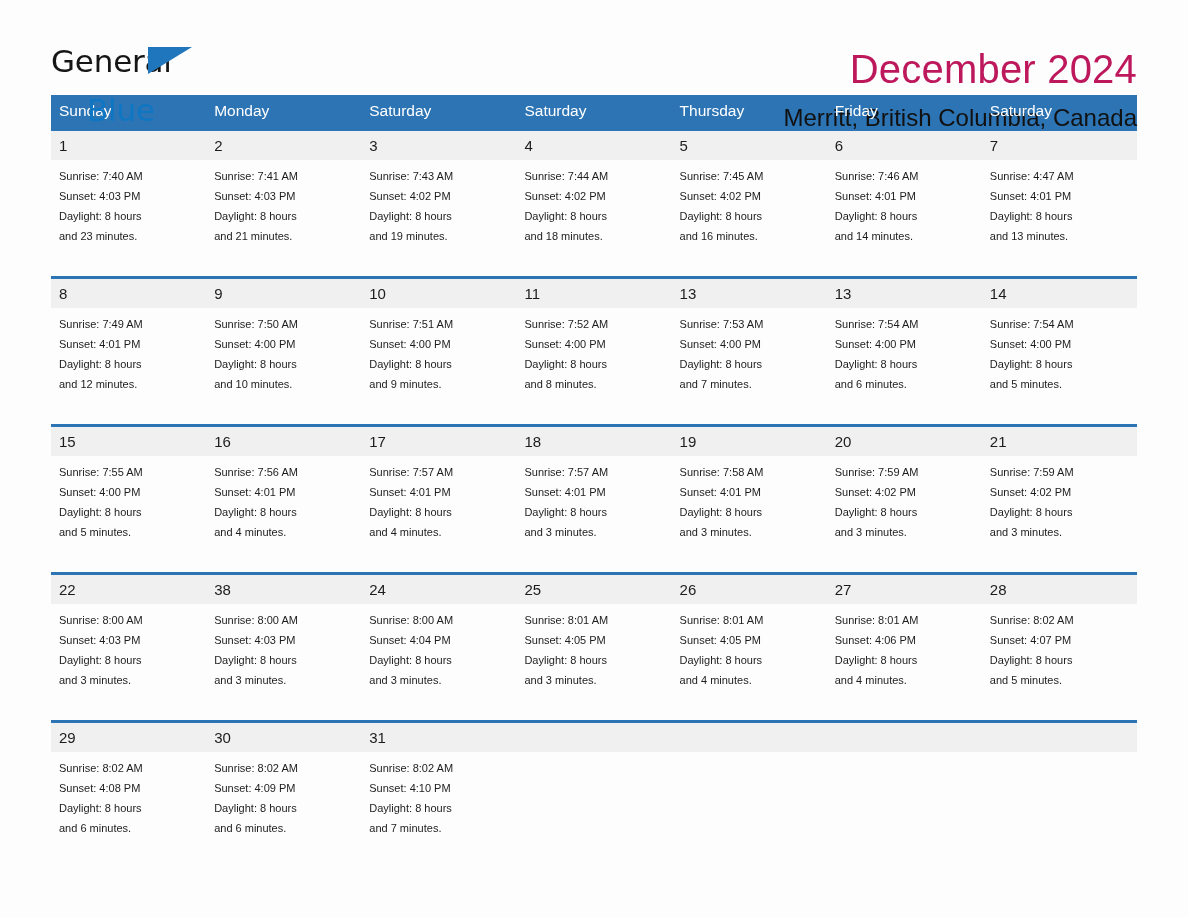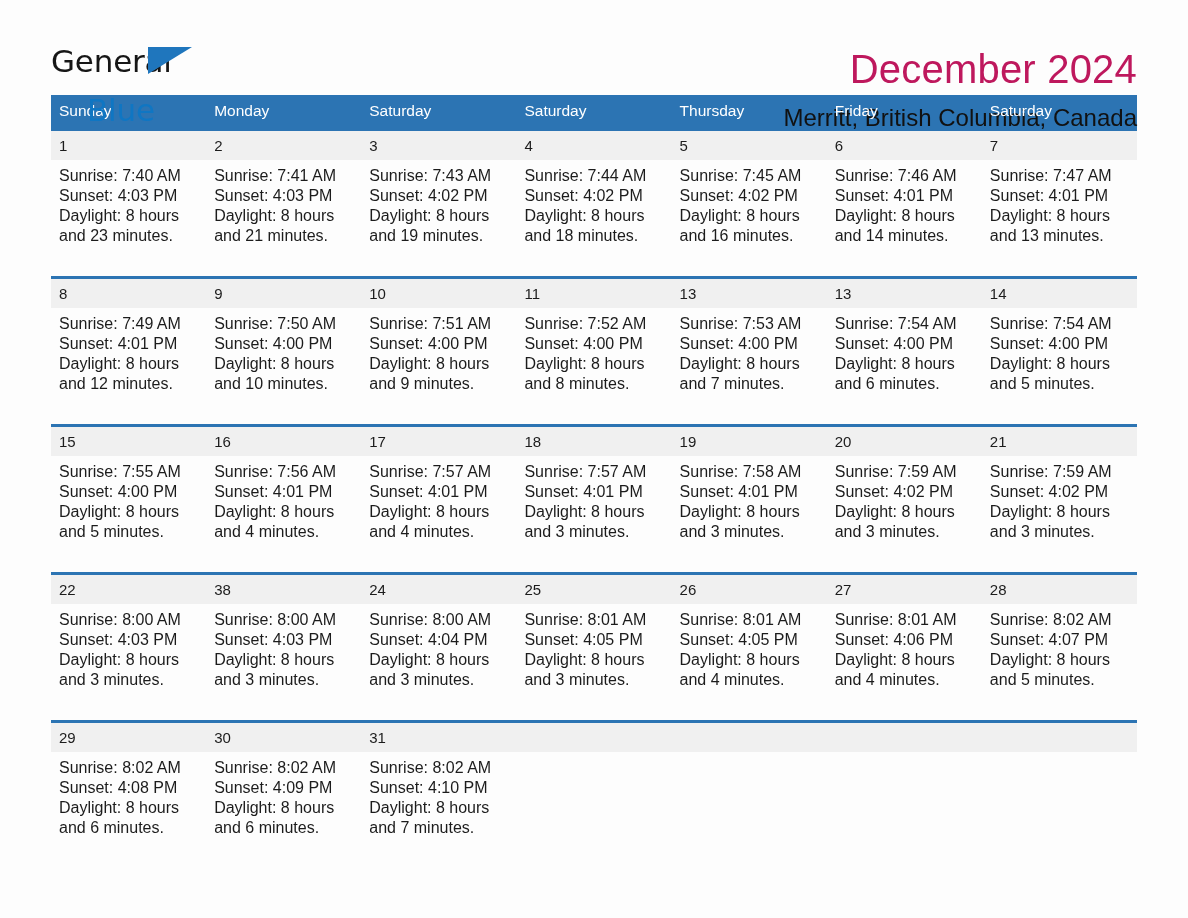"Sunrise: 7:40 AM" .detail-row td { font-size: 16px -> 11px }
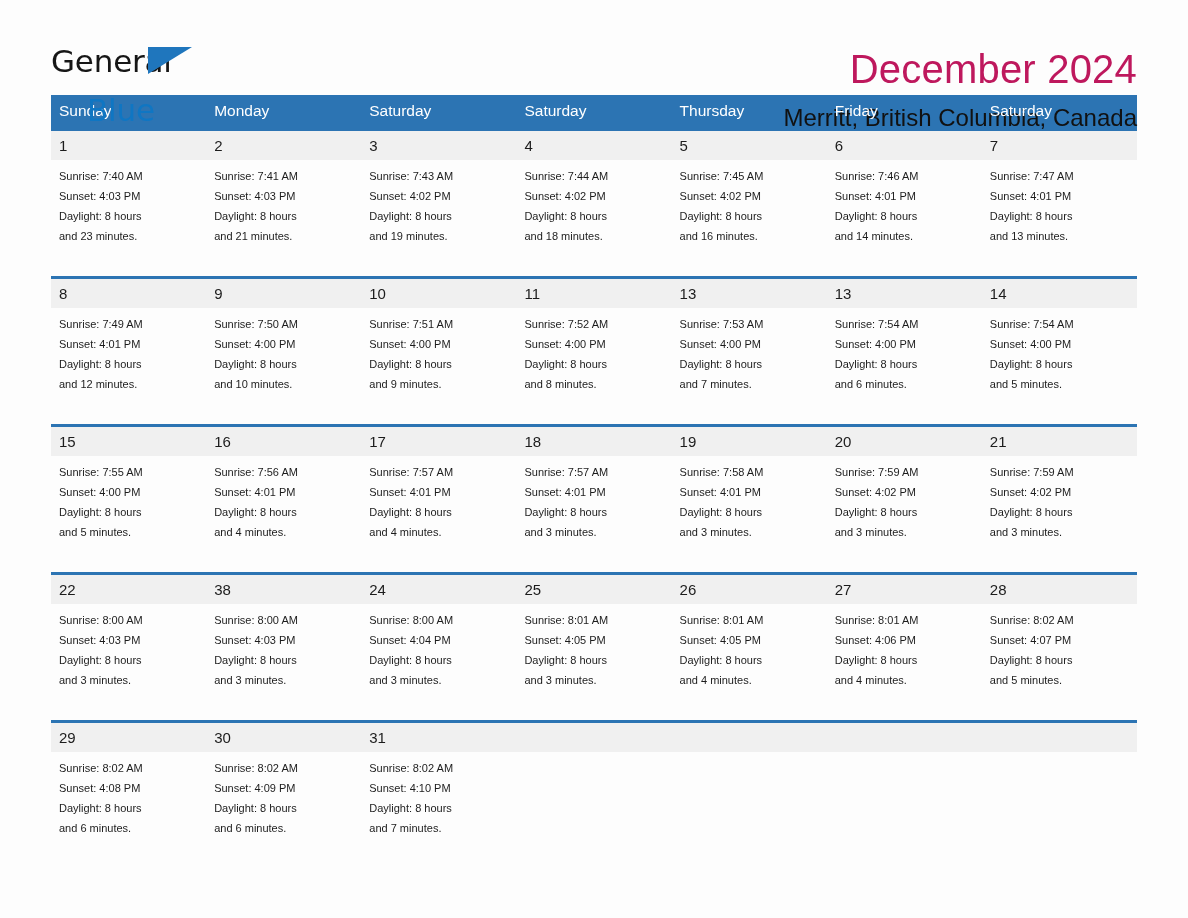"Sunrise: 7:47 AM" div.cell-line { text: 7:47 -> 4:47 }
